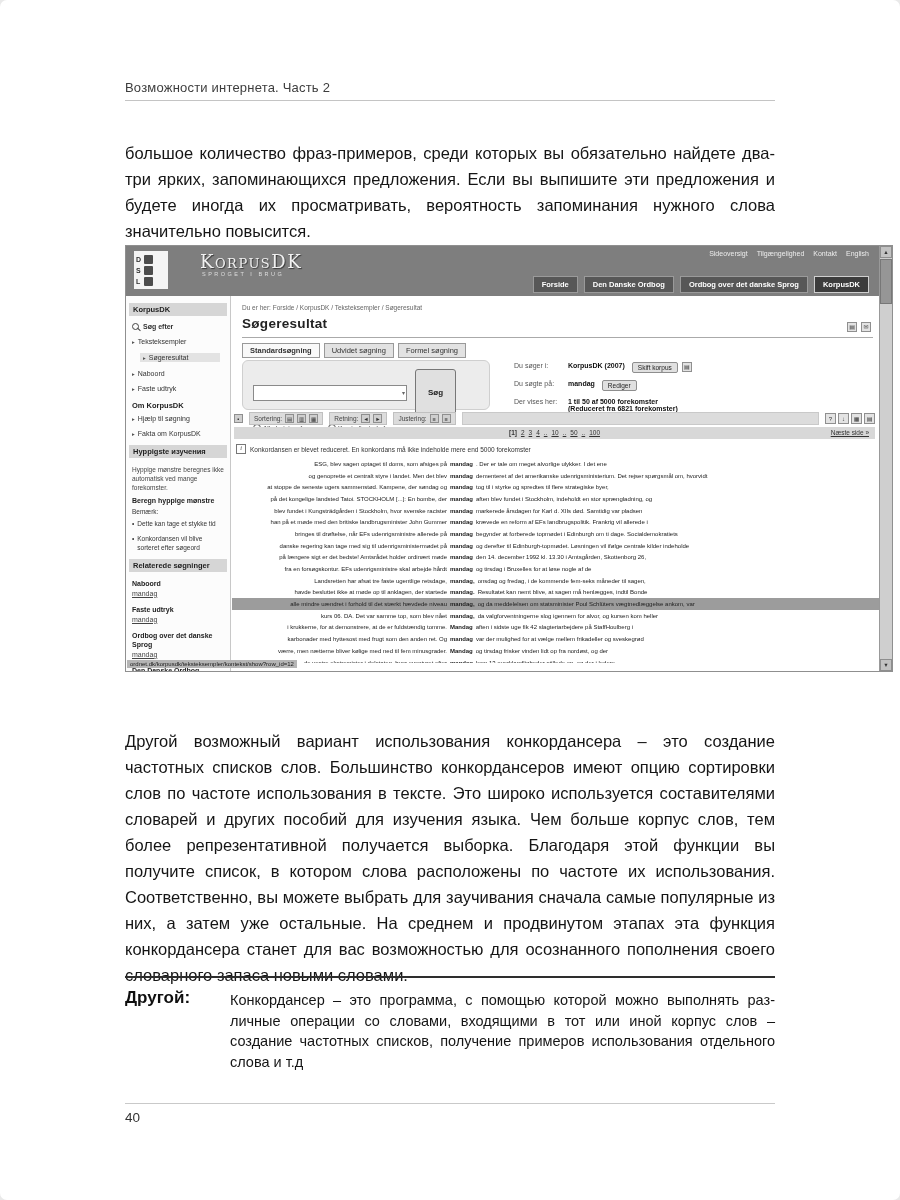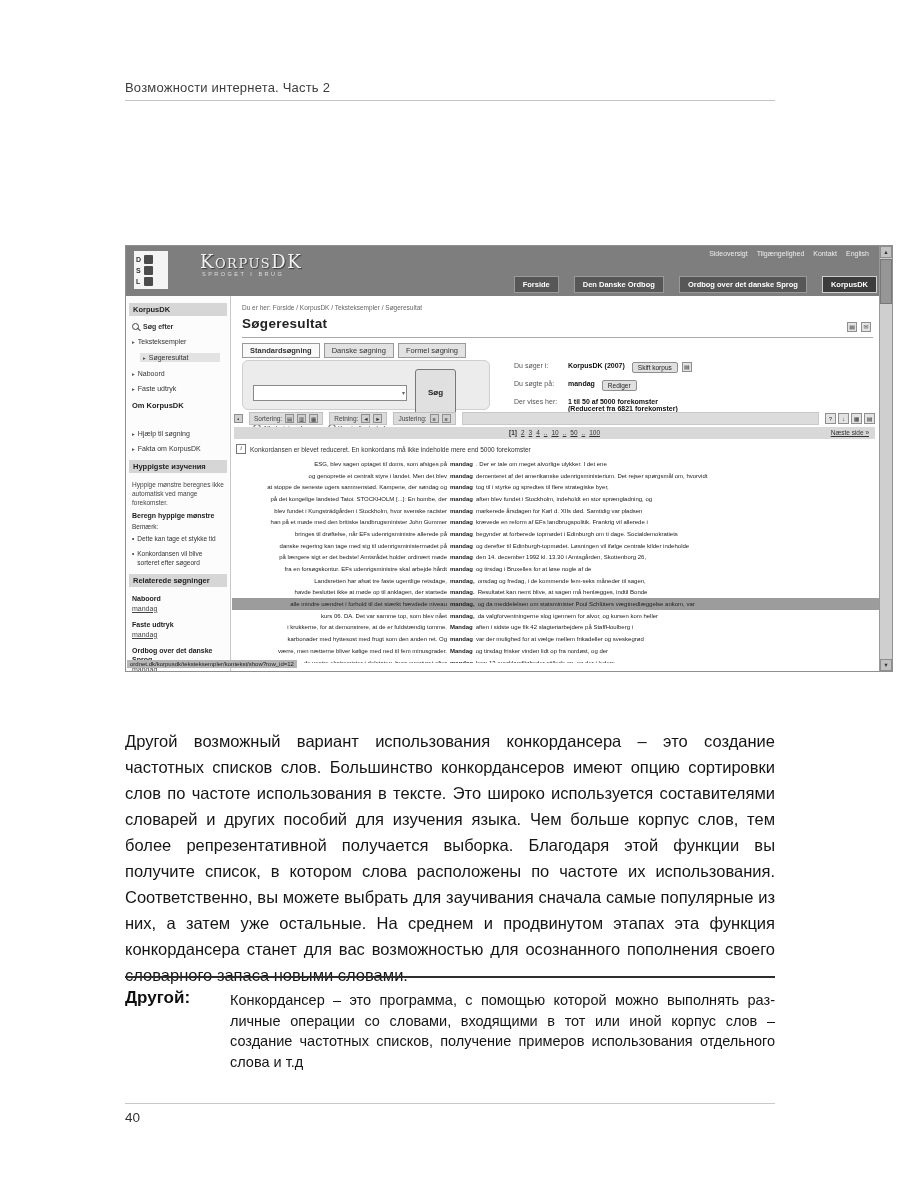"Возможности интернета. Часть 2" .page { border-radius: none -> 7px }
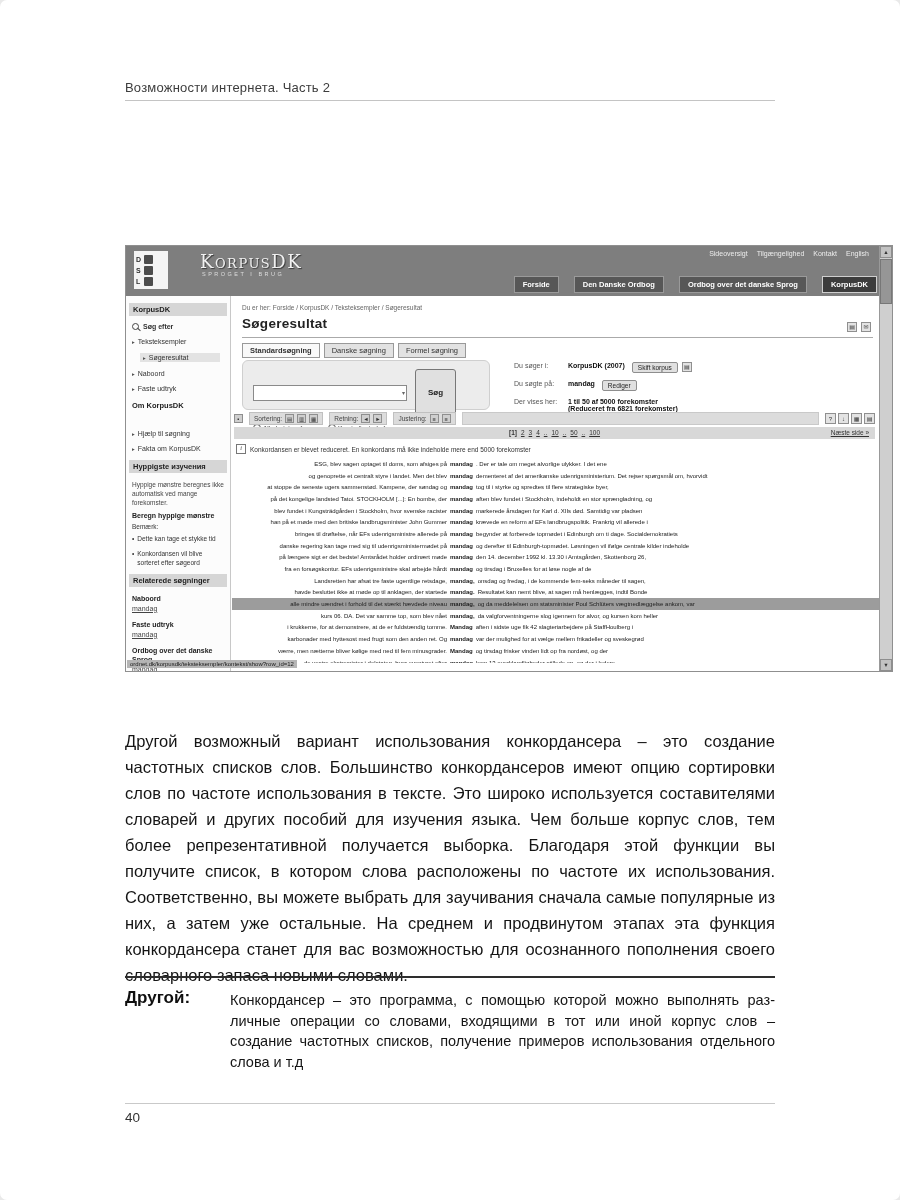"большое количество фраз-примеров, среди" div.para-top { html: none -> <div>большое количество фраз-примеров, среди которых вы обязательно найдете два-три ярких, запоминающихся предложения. Если вы выпишите эти пред­ложения и будете иногда их просматривать, вероятность запоминания нужно­го слова значительно повысится.</div> }
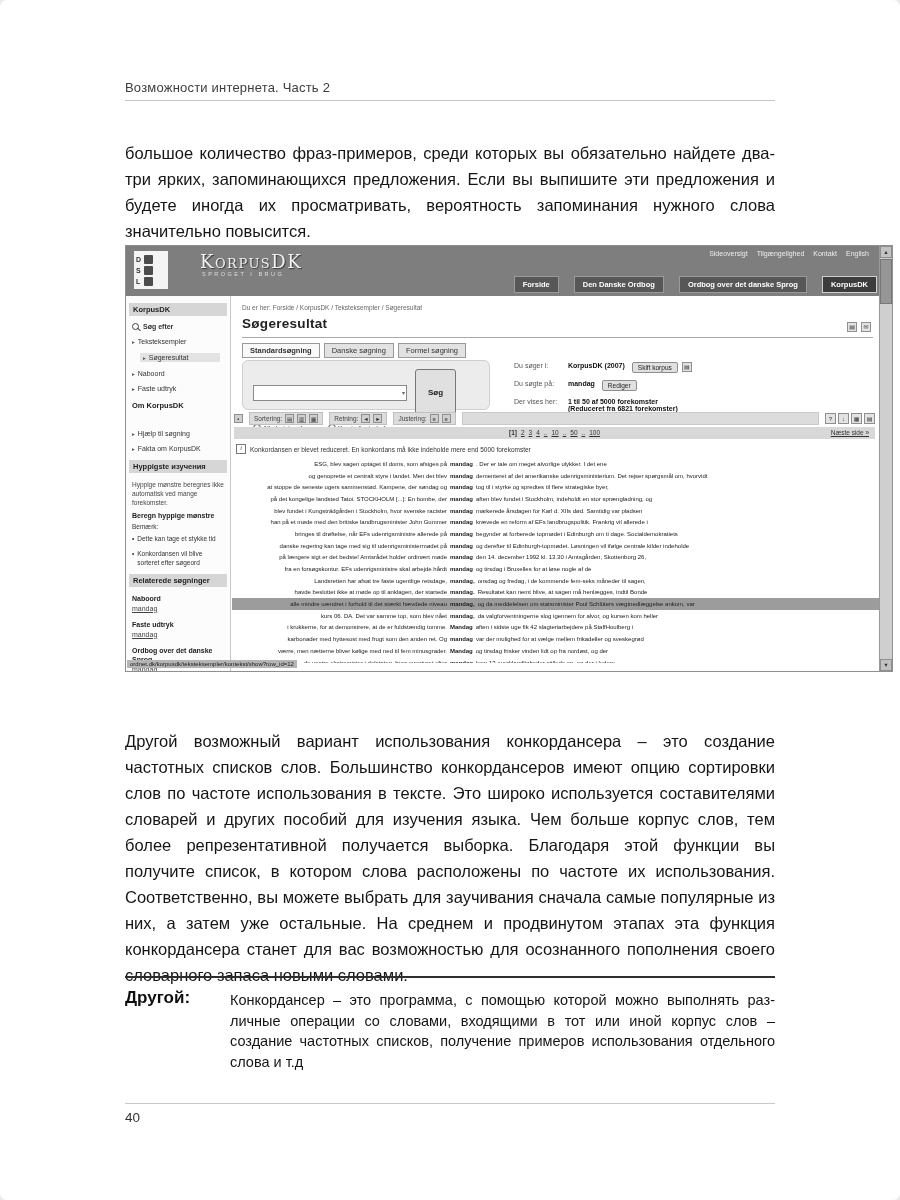"Forside" .nav-tabs { gap: 15px -> 6px; right: 2px -> 10px }
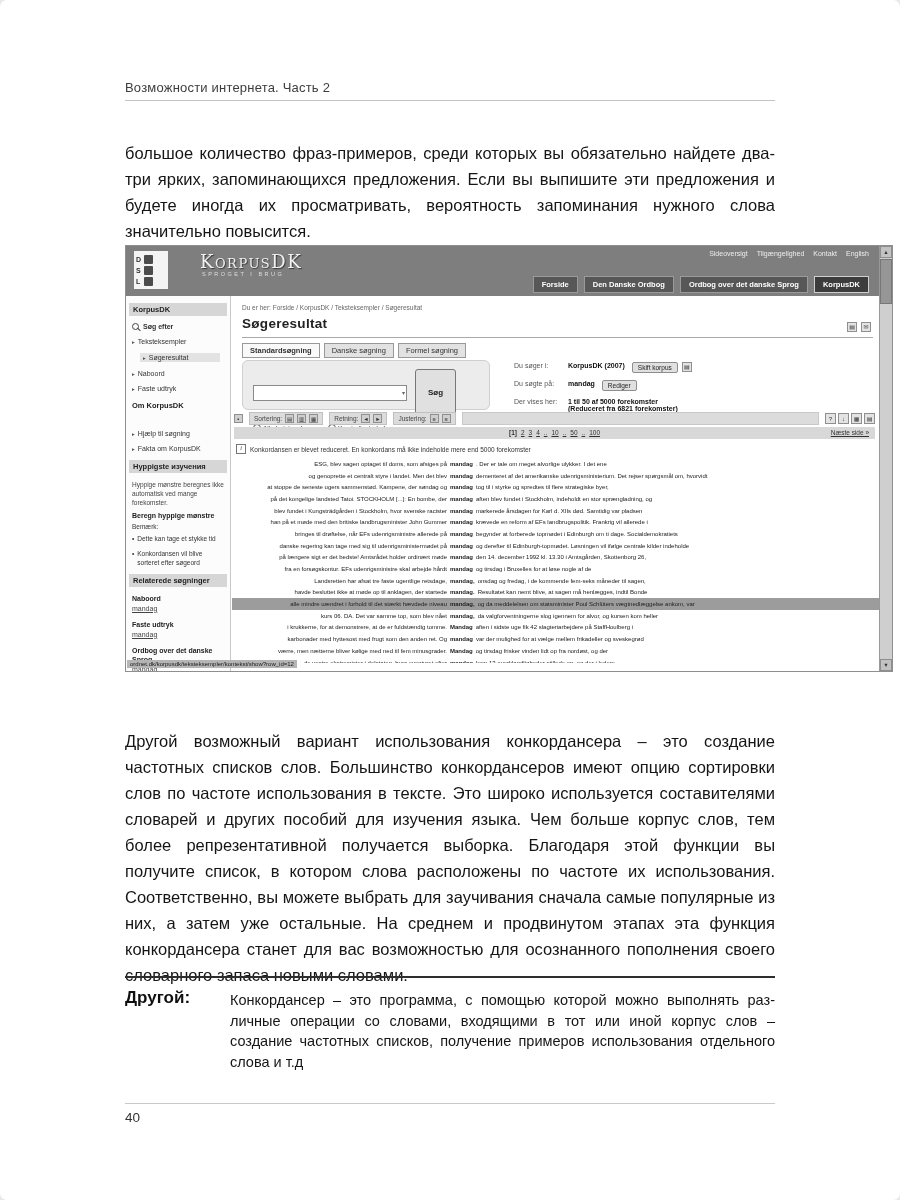"Danske søgning" div.stab { text: Danske -> Udvidet }
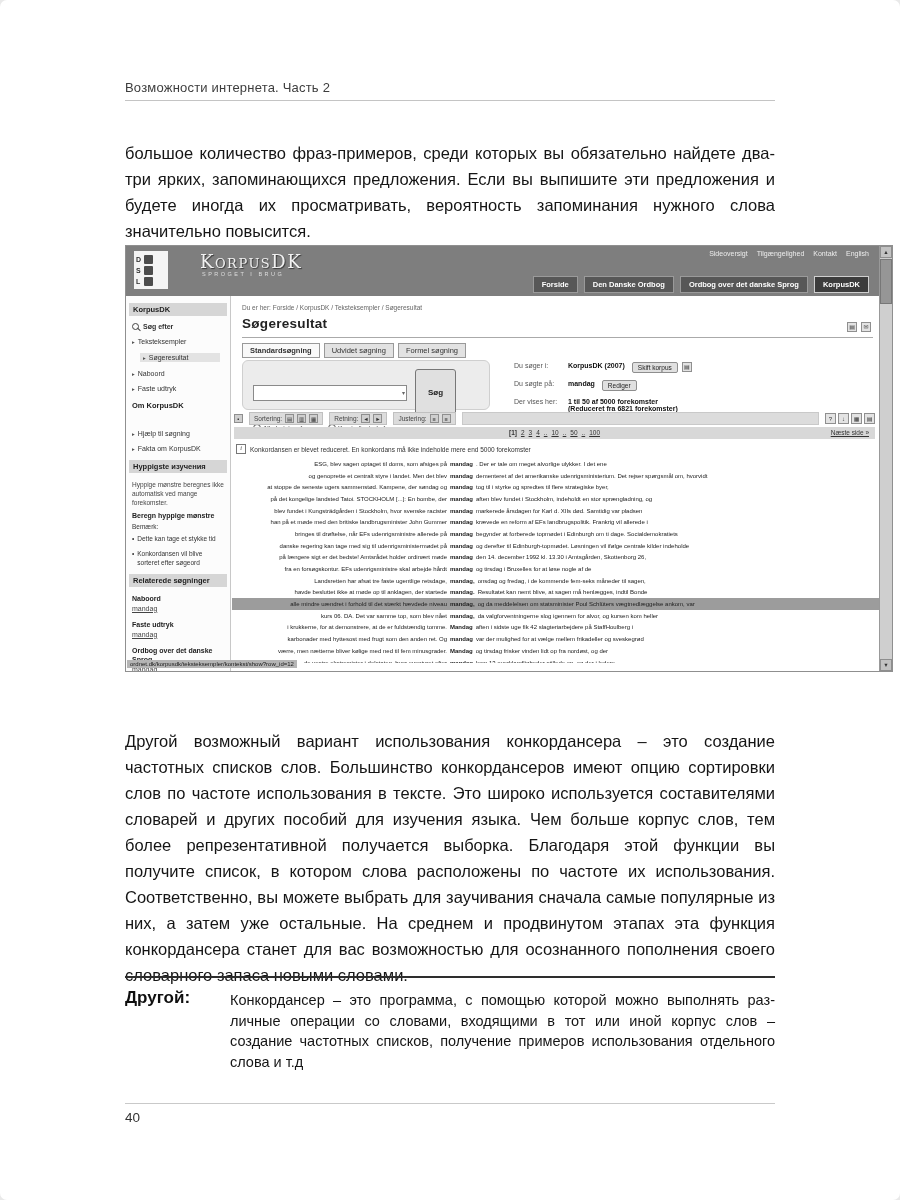"Om KorpusDK" .sb-head { margin: 9px 6px 20px -> 9px 6px 5px }
